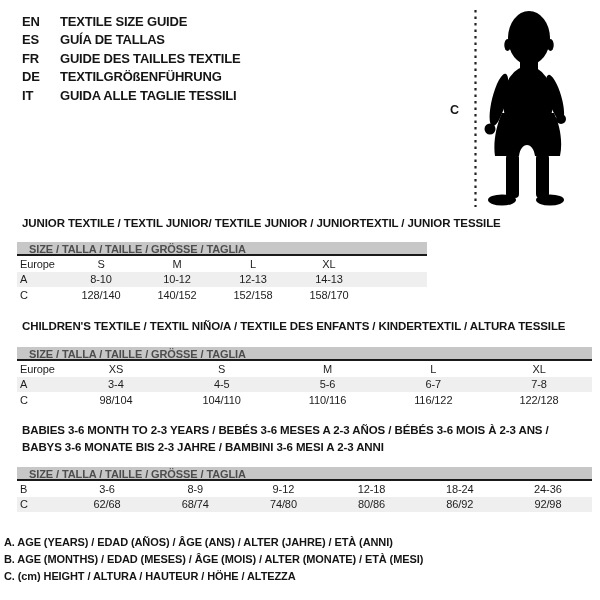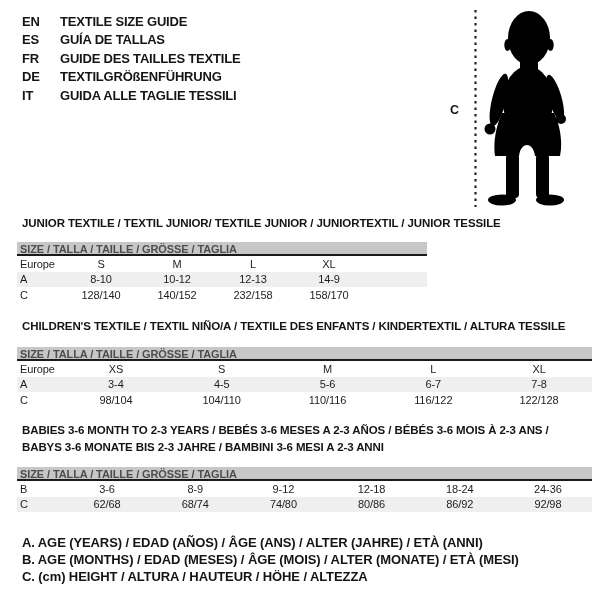"SIZE / TALLA / TAILLE" .size-bar { padding-left: 3px -> 12px }
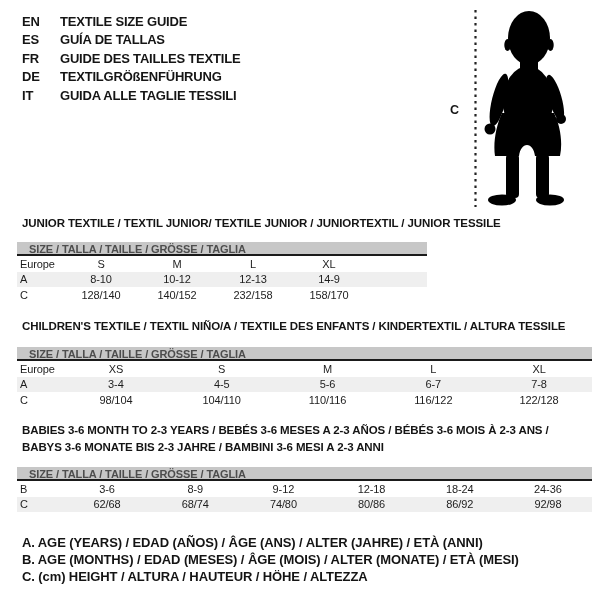"14-9" td { text: 14-9 -> 14-13 }
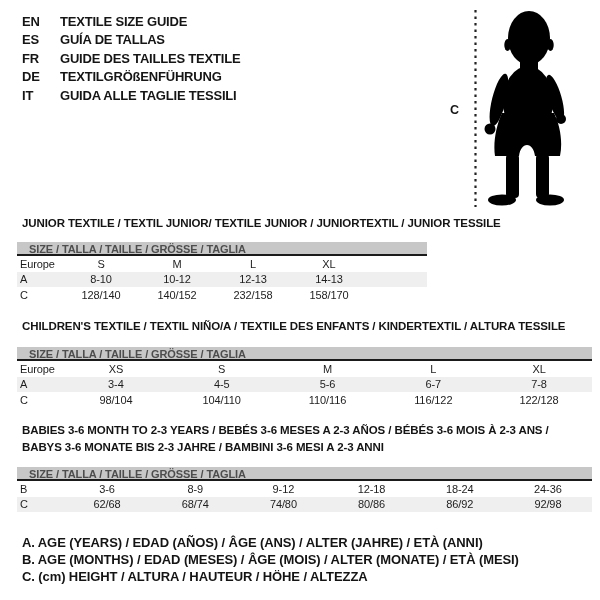"232/158" td { text: 232/158 -> 152/158 }
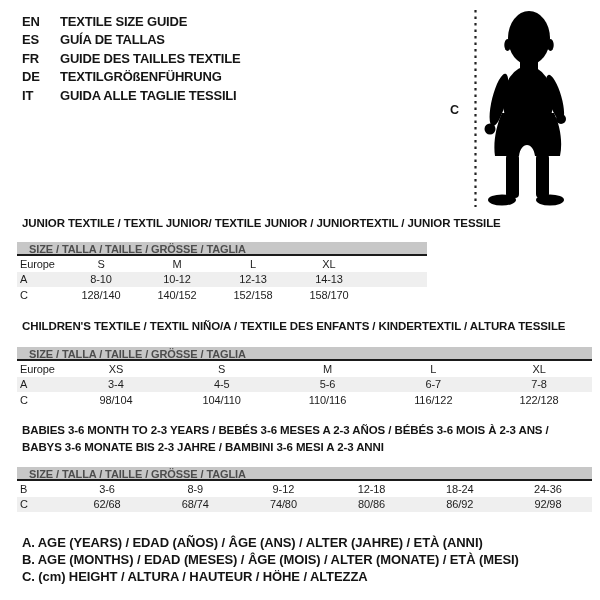"A. AGE (YEARS) / EDAD" .legend { font-size: 13px -> 11px; left: 22px -> 4px }
